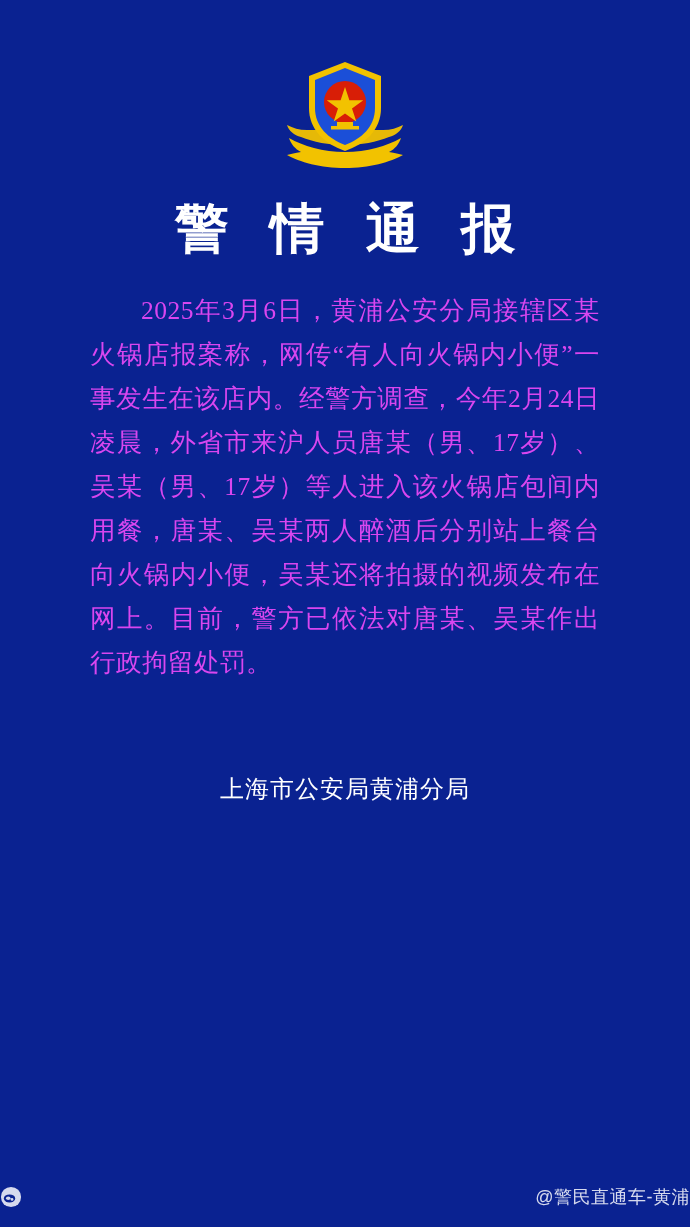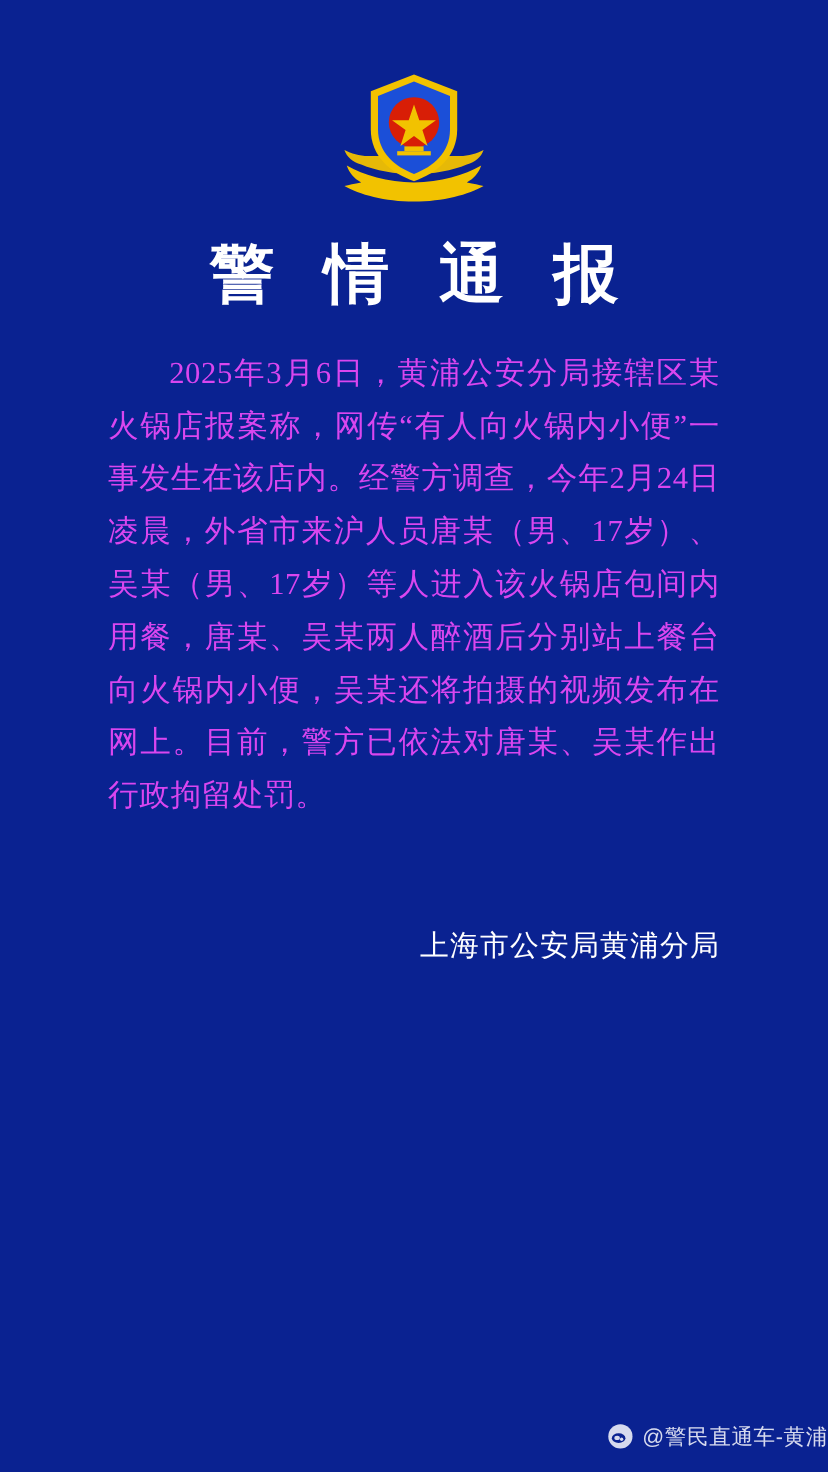"上海市公安局黄浦分局" .signature { text-align: right -> center }
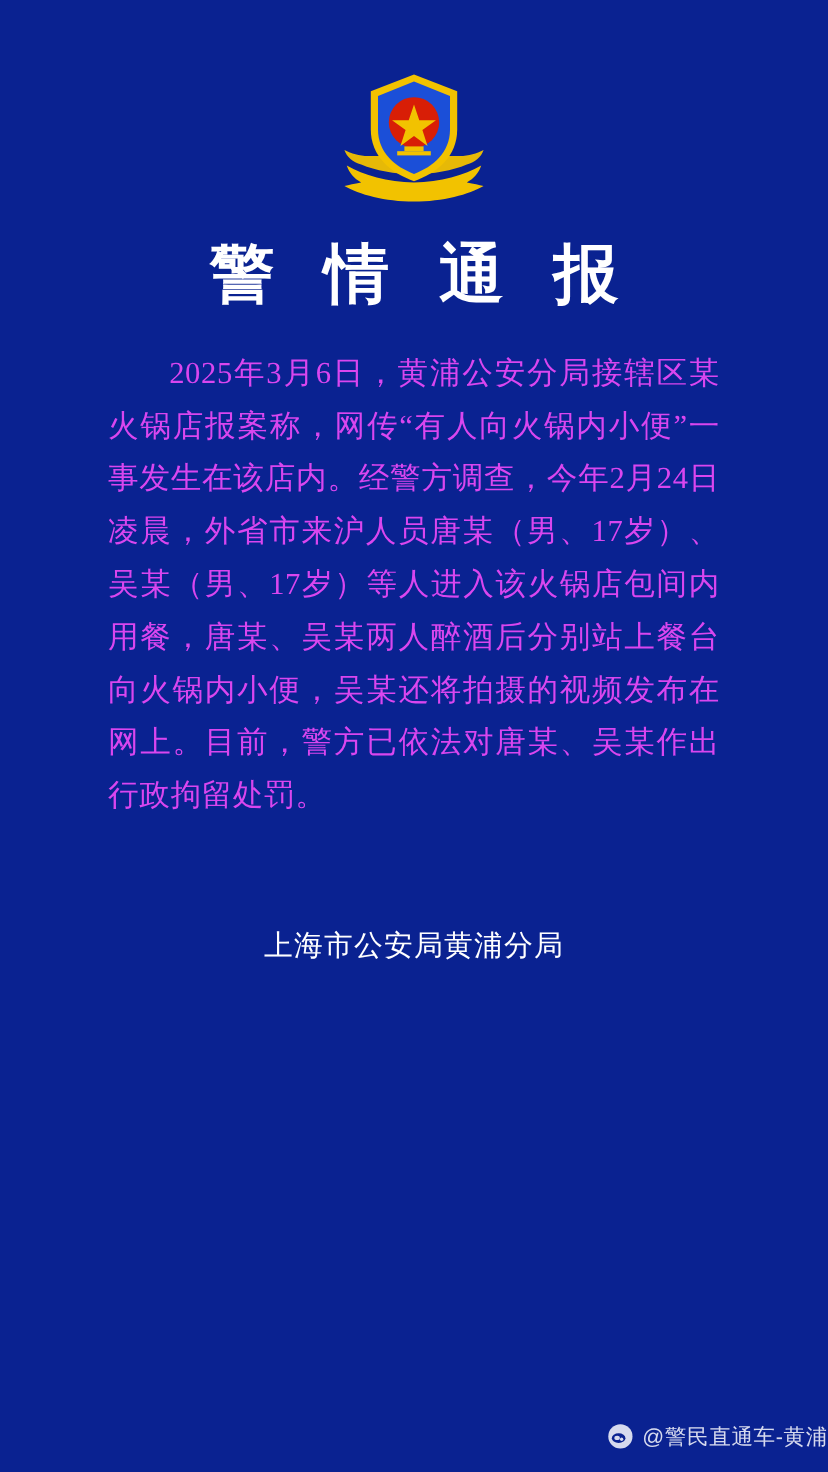"@警民直通车-黄浦" .footer { justify-content: flex-end -> space-between }
